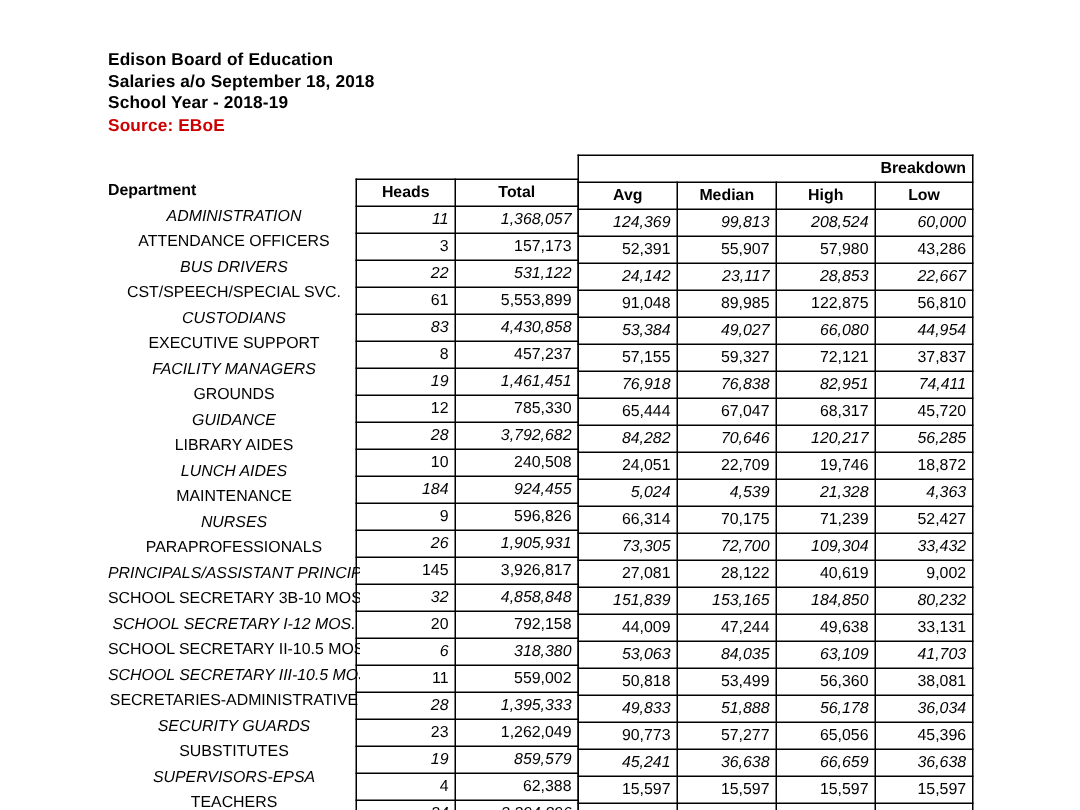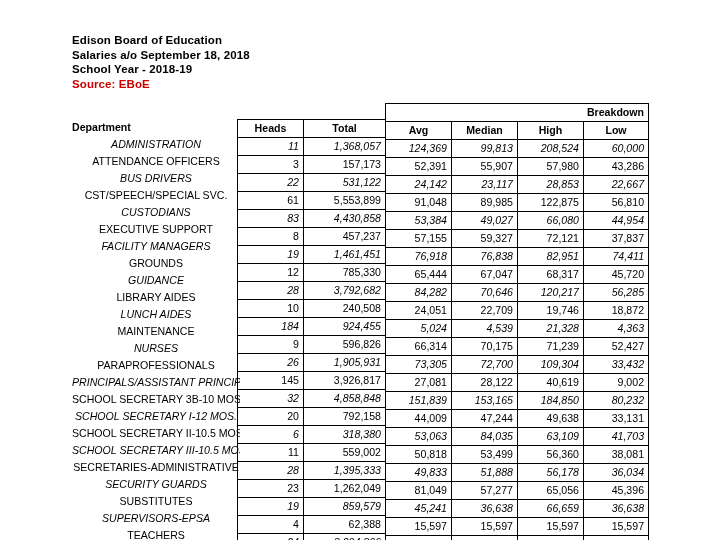"81,049" td { text: 81,049 -> 90,773 }
